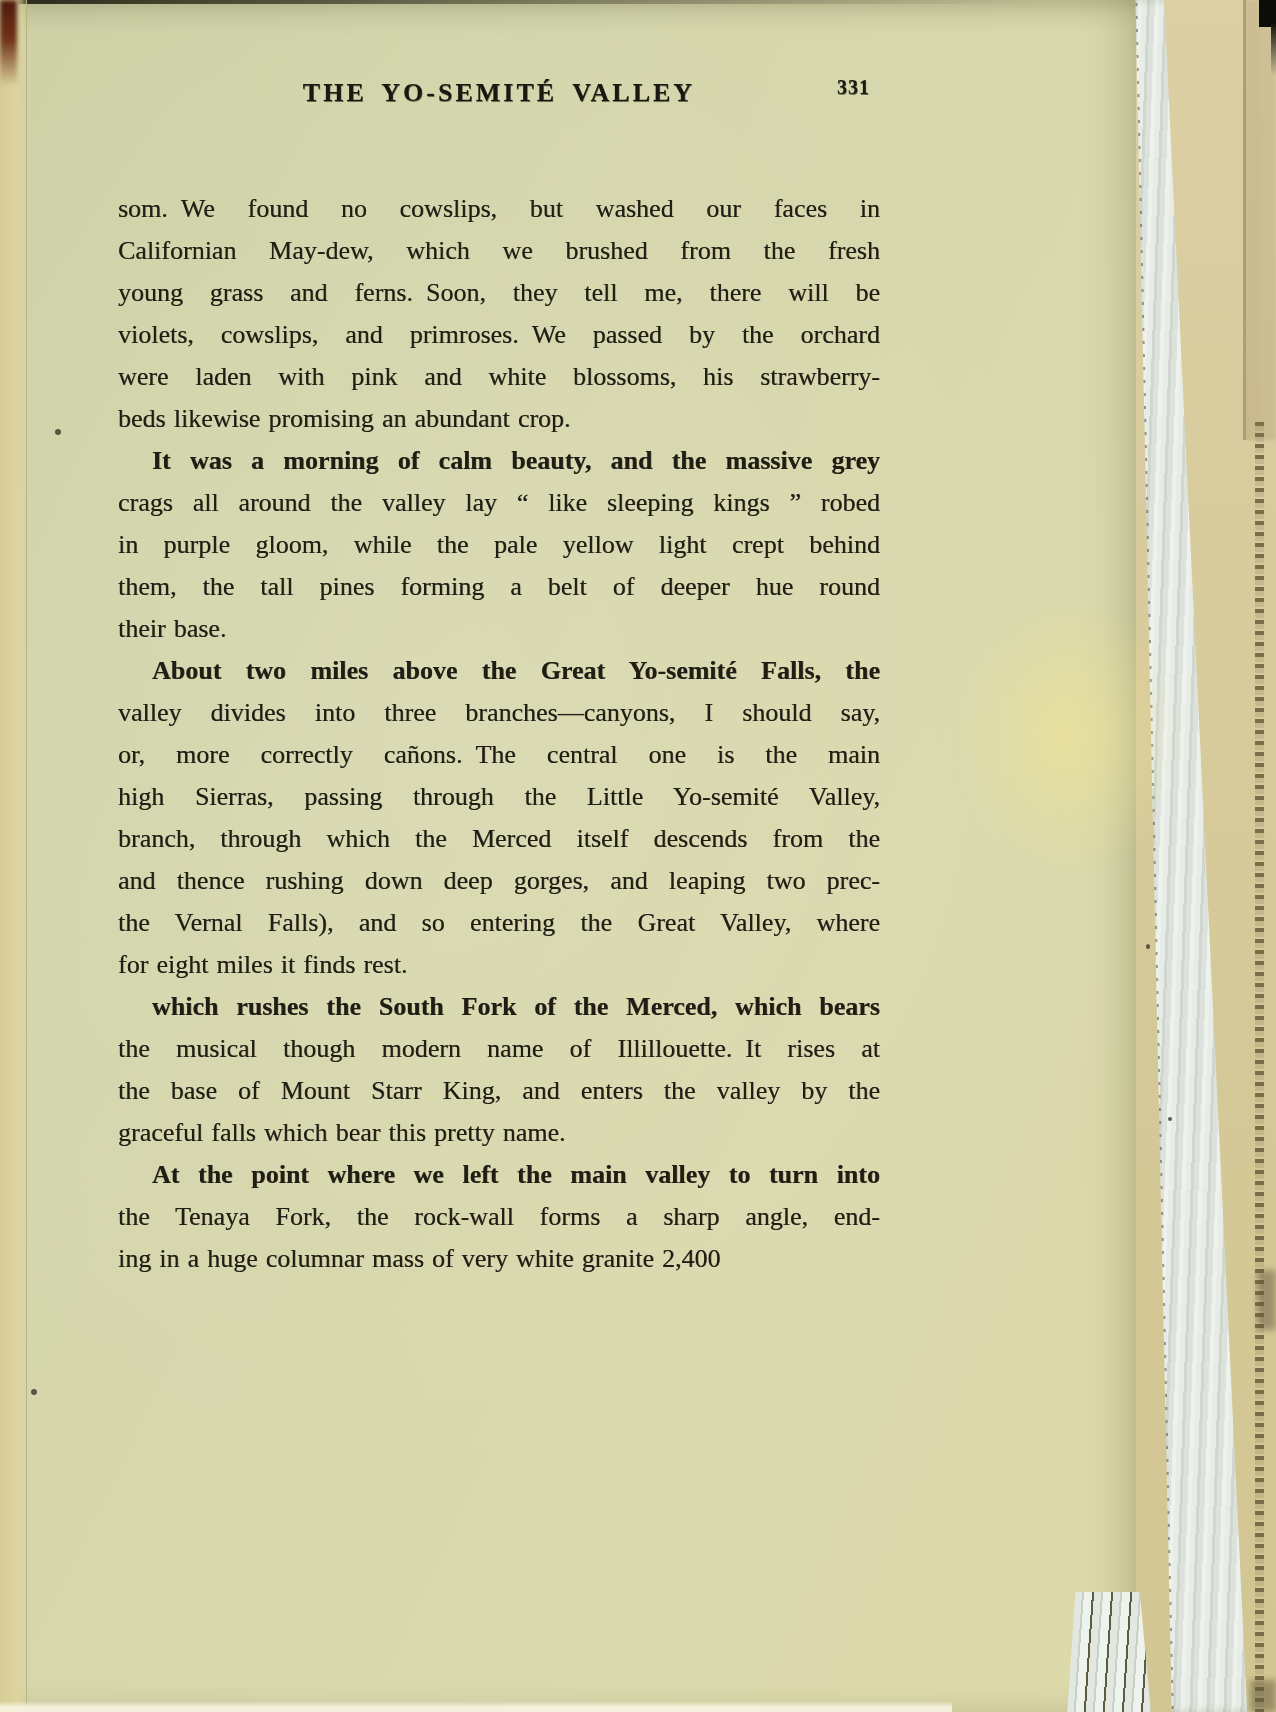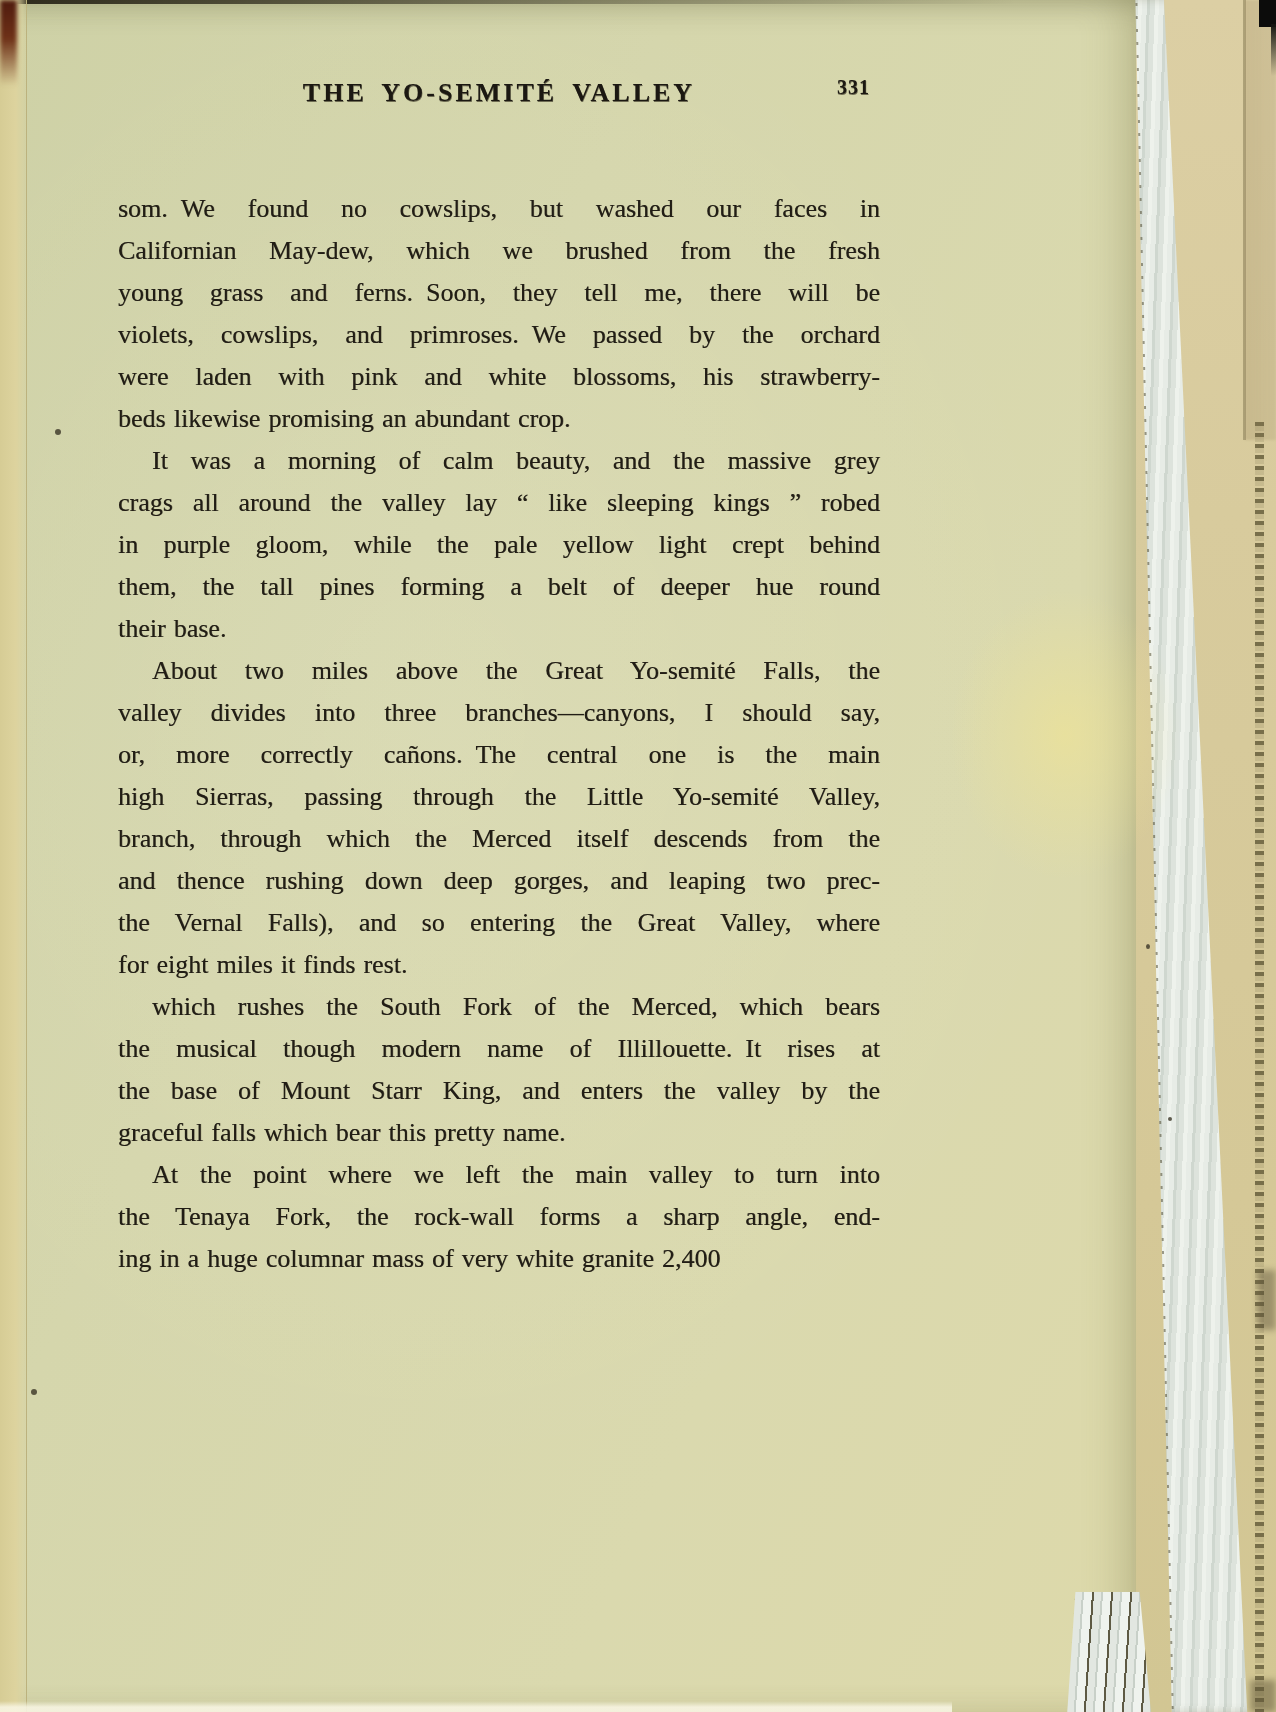"It was a morning of" .para.indent .line:first-child { font-weight: none -> bold }
